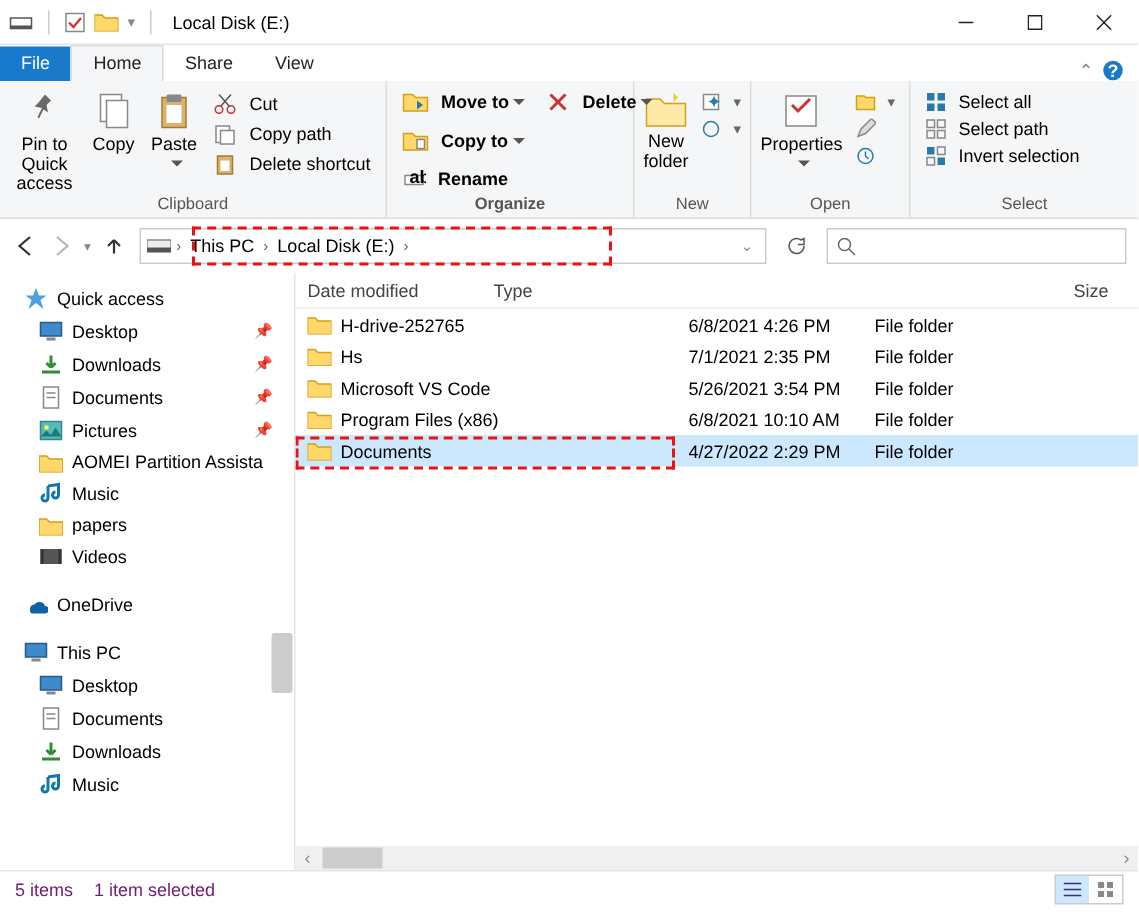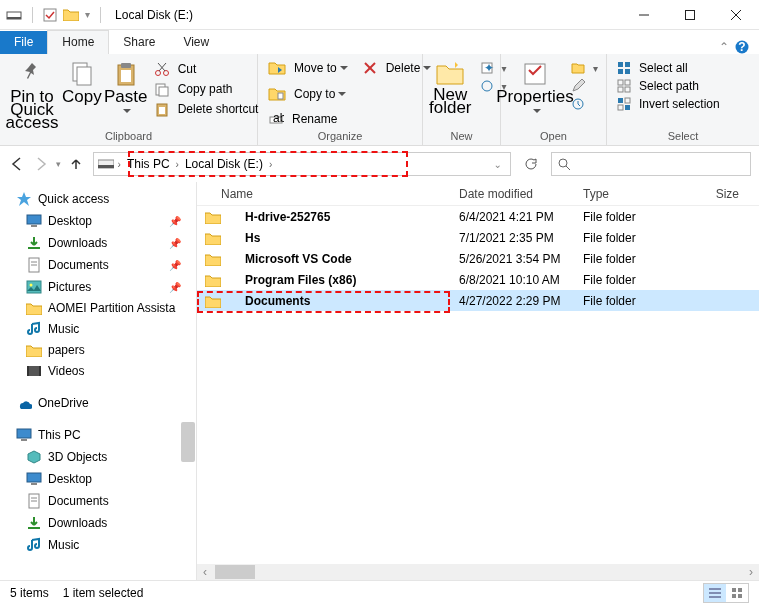"Move to" div.group { font-weight: none -> bold }
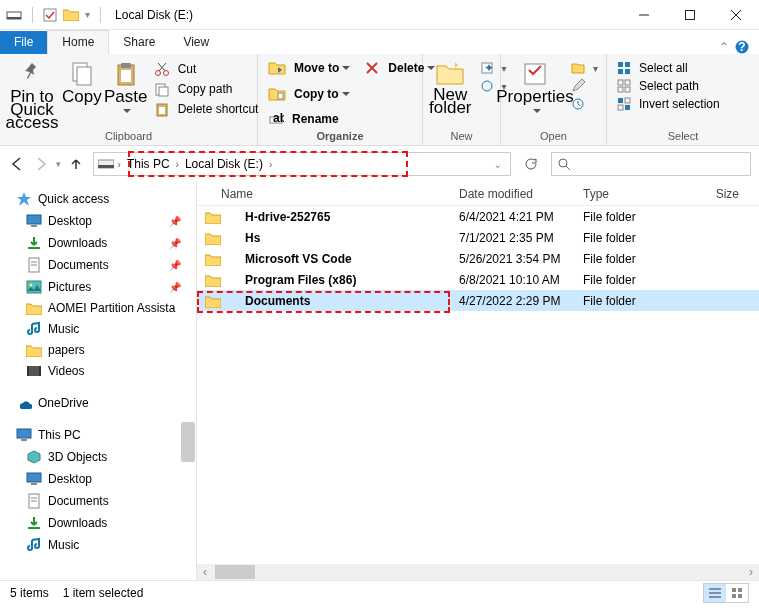"Pin to Quick access" .big-btn .lbl { font-size: 17px -> 12px }
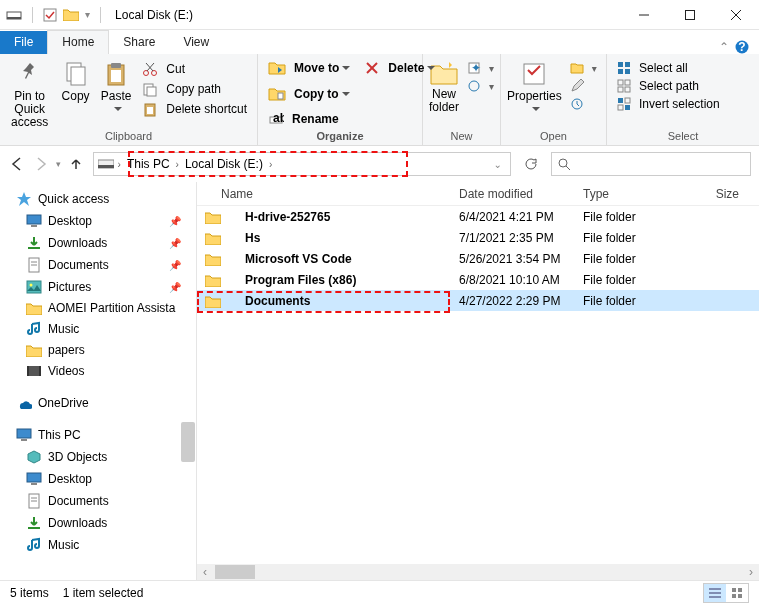"Name" div.col { html: <div>Name</div> -> none }
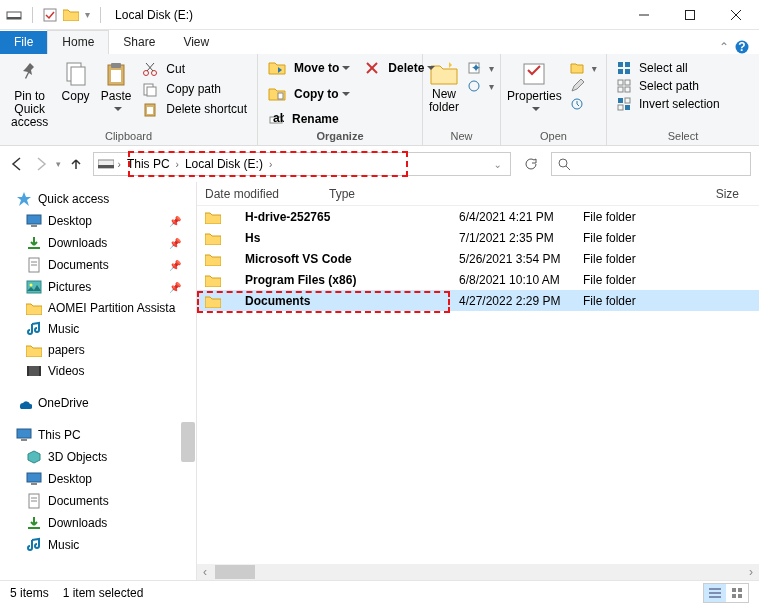"H-drive-252765" .row .col.name { align-items: flex-end -> flex-start; font-weight: bold -> none; gap: 24px -> 6px }
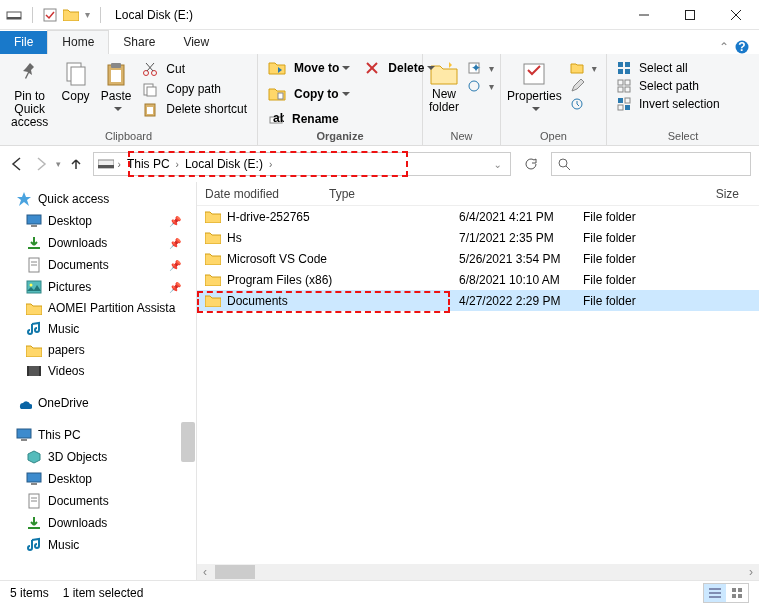"6/4/2021 4:21 PM" div.col { text: 6/4/2021 4:21 -> 6/8/2021 4:26 }
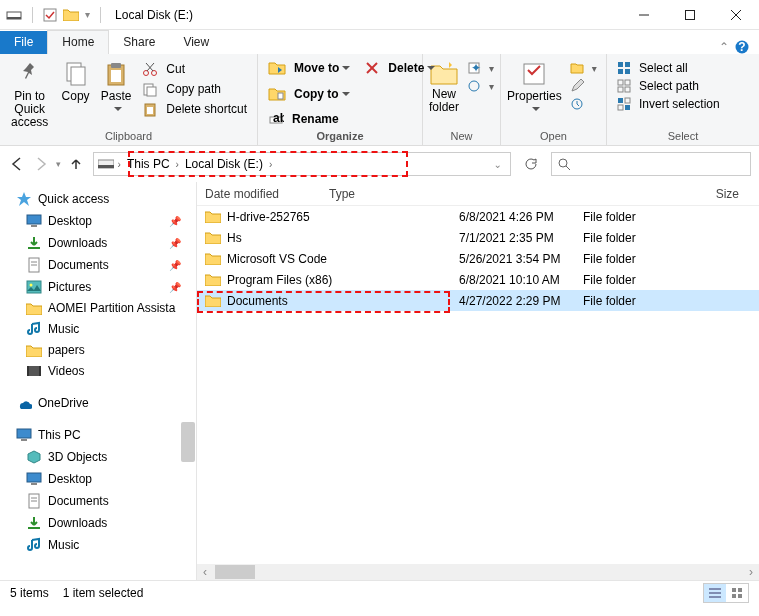"3D Objects" div.side-item { html: <div> <svg> <path></path> </svg> <span>3D Objects</span> </div> -> none }
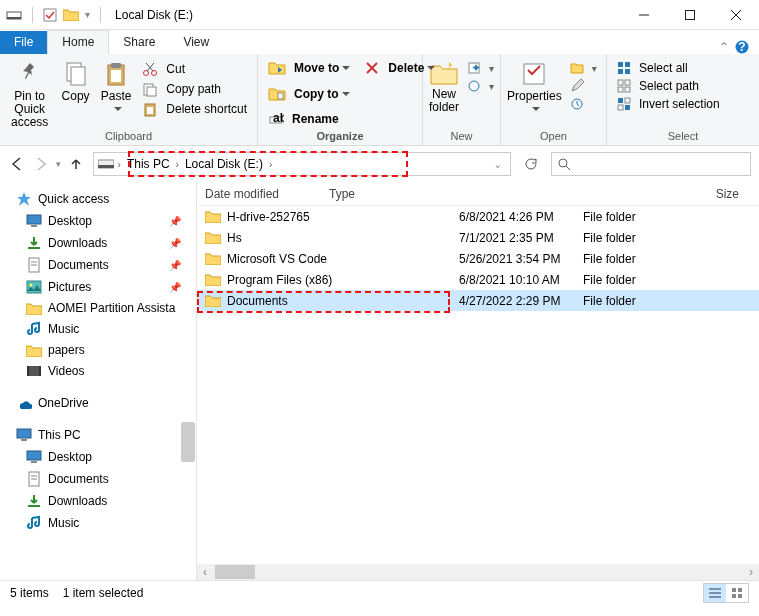"5 items" .status-bar { color: #000000 -> #701a75 }
